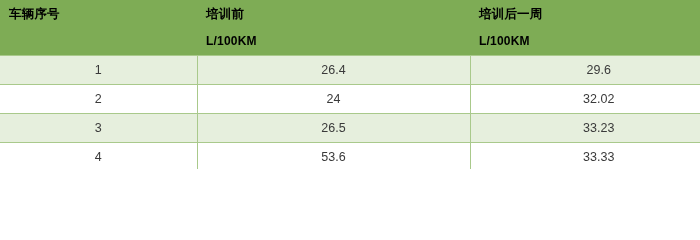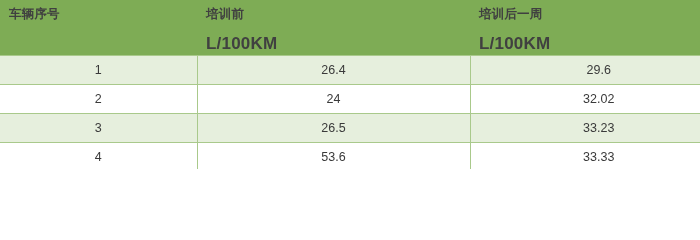"车辆序号" .fuel-table thead th { color: #404040 -> #000000 }
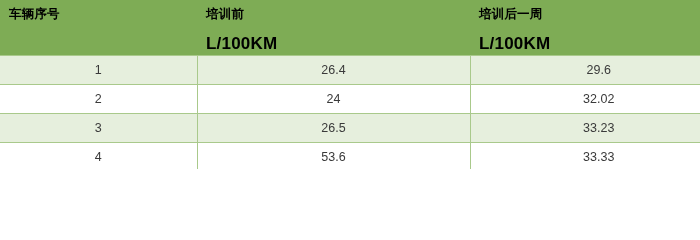"L/100KM" .hdr-unit { font-size: 17px -> 12px }
